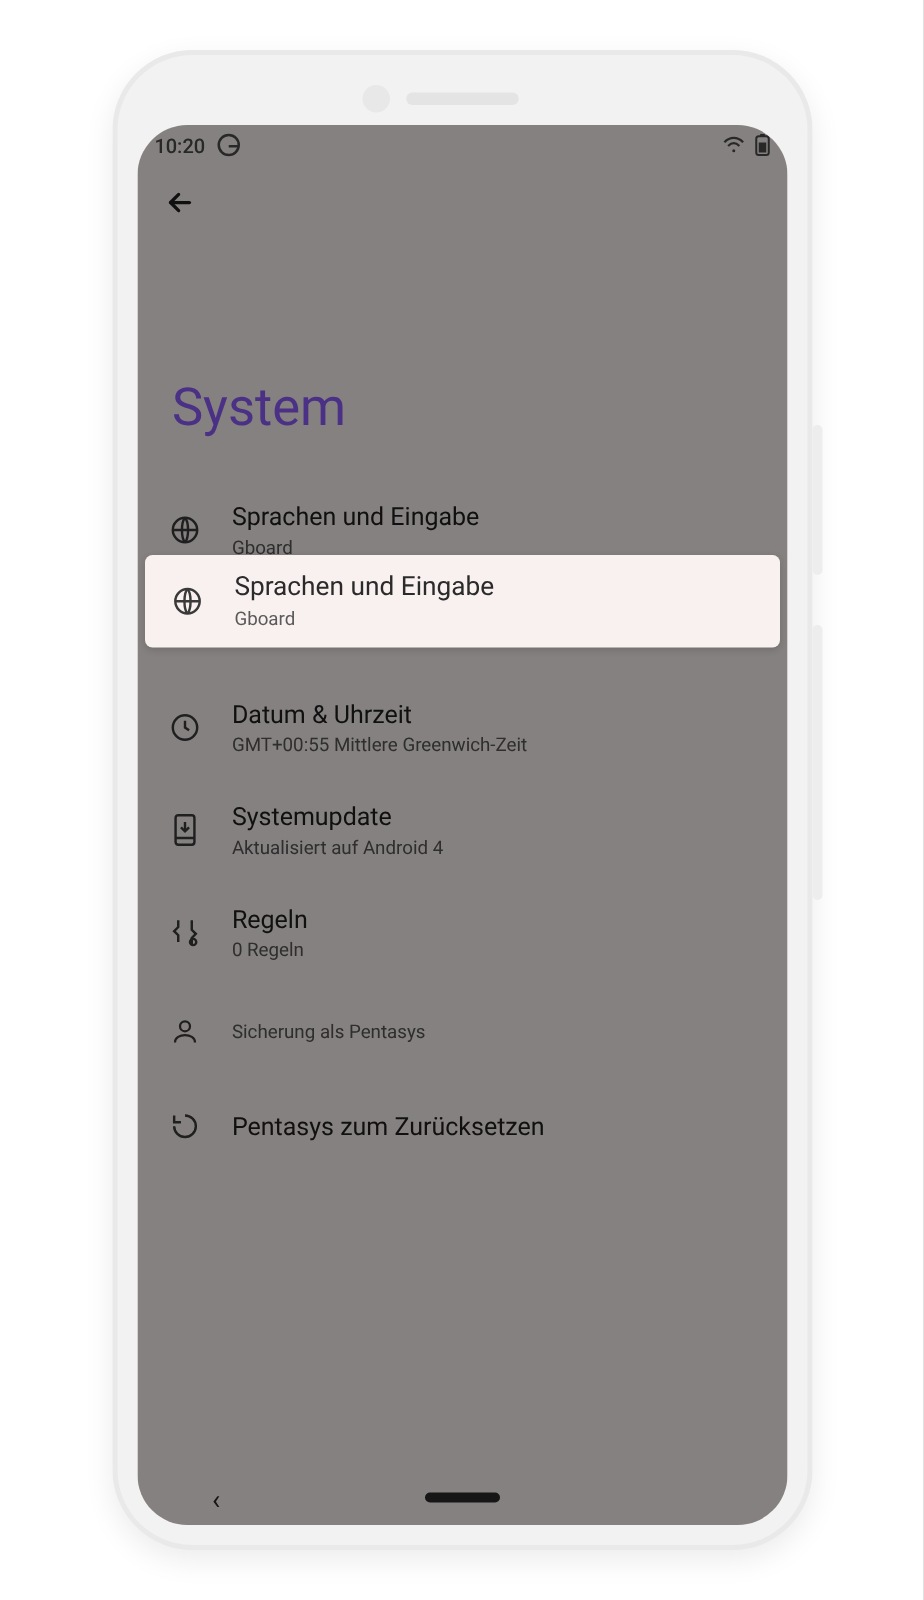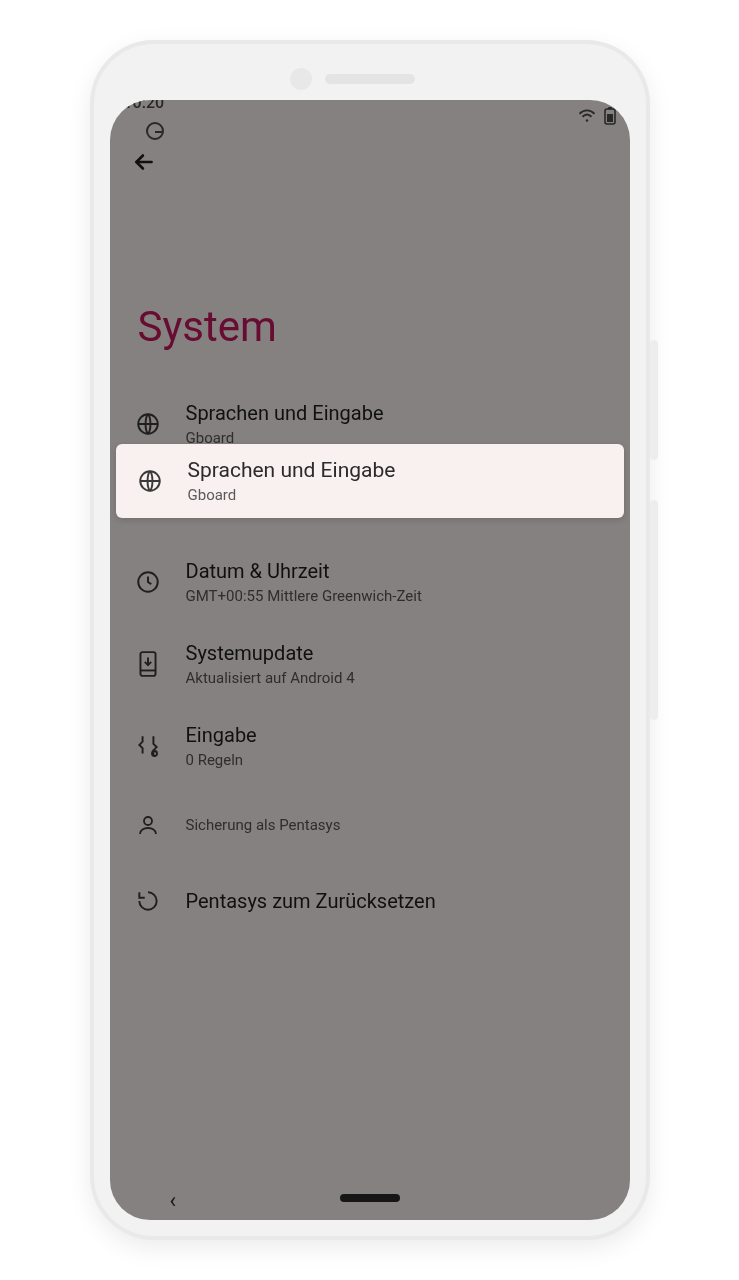"10:20" .status-left { align-items: flex-end -> flex-start; flex-direction: column -> none }
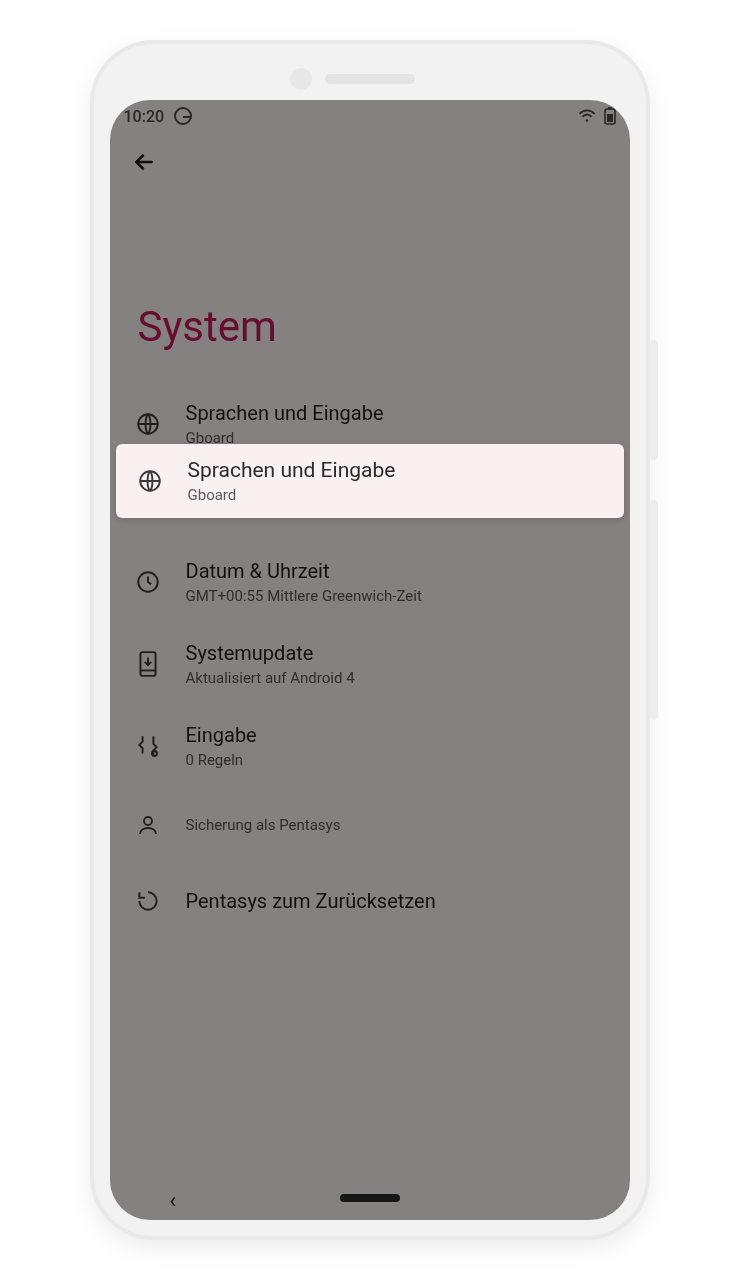"System" .page-title { color: #be185d -> #8b5cf6 }
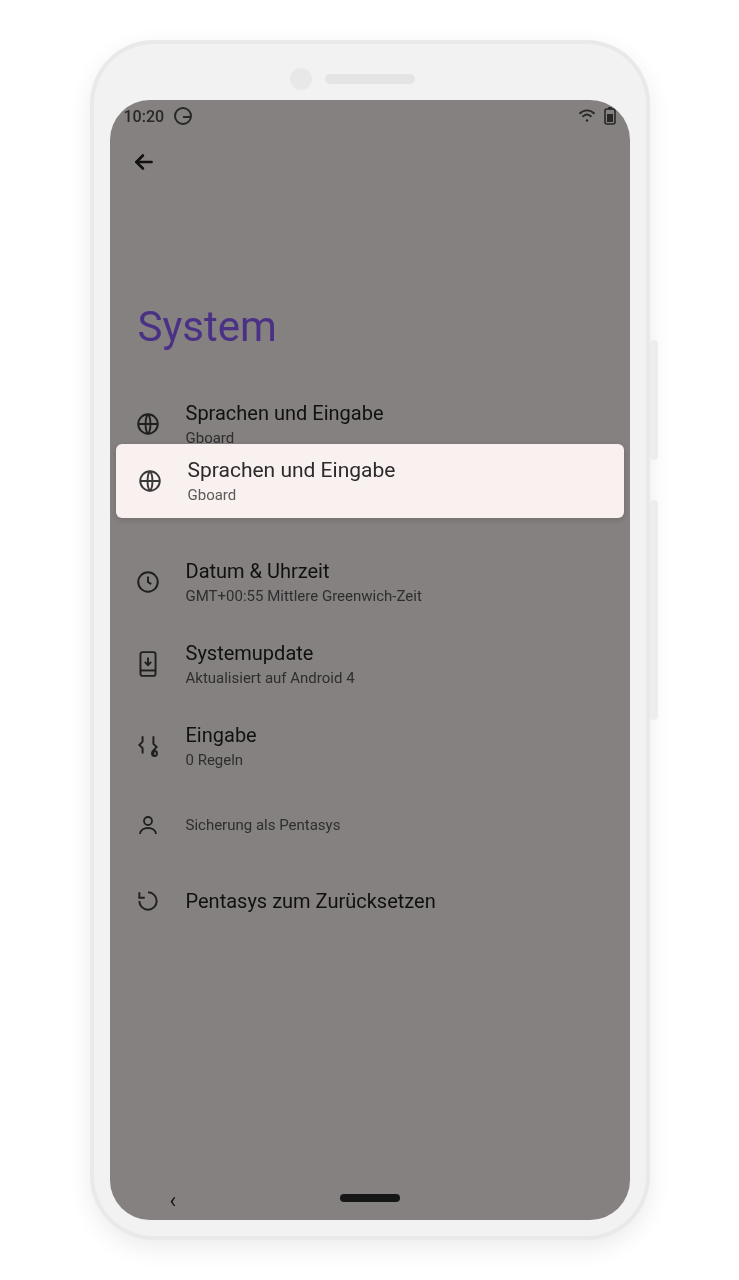"Eingabe" span.title { text: Eingabe -> Regeln }
